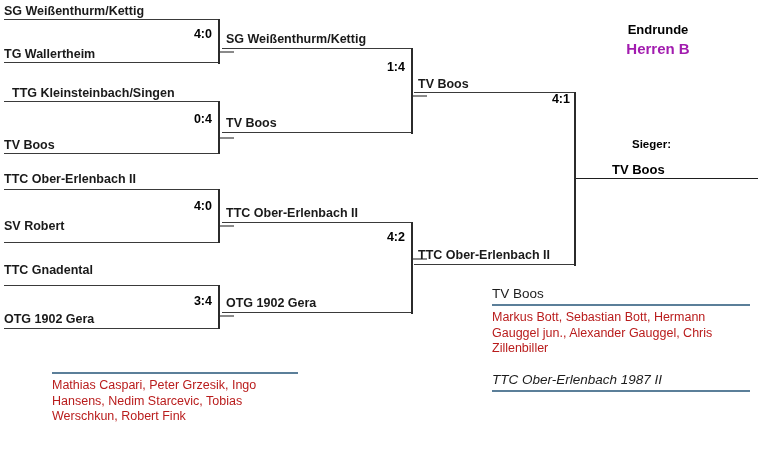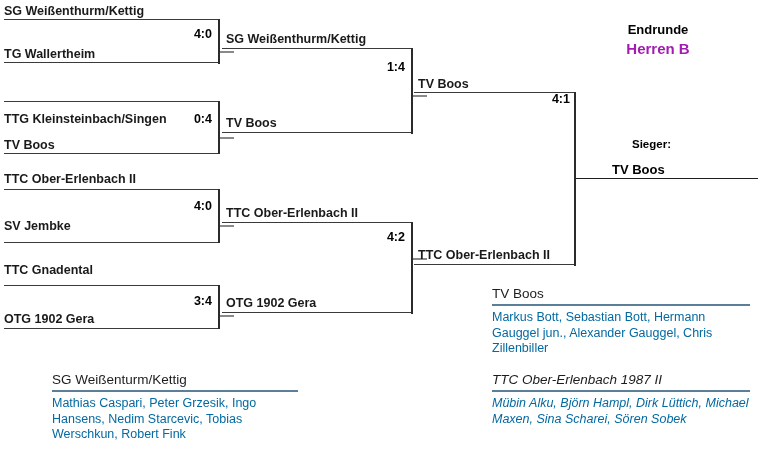"TTG Kleinsteinbach/Singen" div.abs { left: 4px -> 12px; margin-top: 26px -> none }
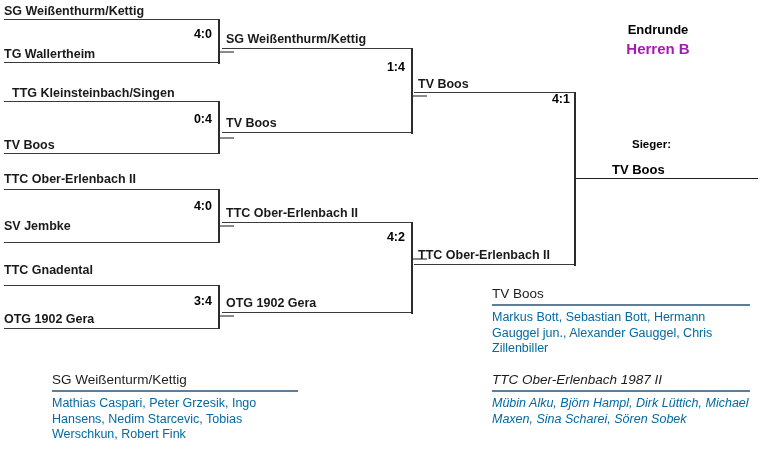"SV Jembke" div.abs { text: Jembke -> Robert }
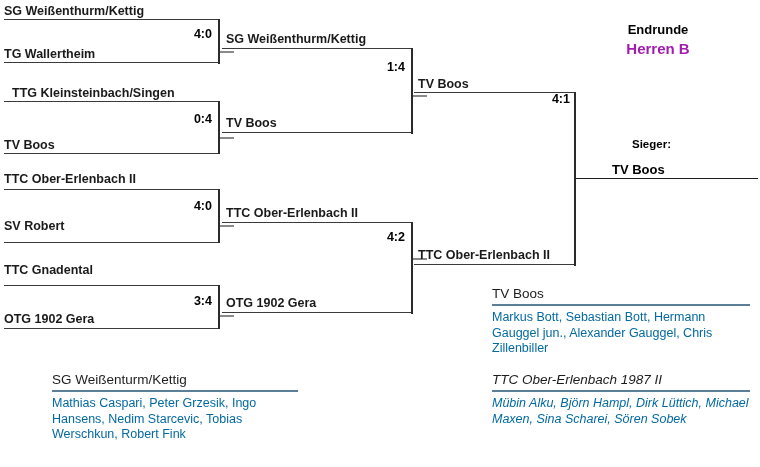"Markus Bott, Sebastian Bott, Hermann" .roster-players { color: #0369a1 -> #b91c1c }
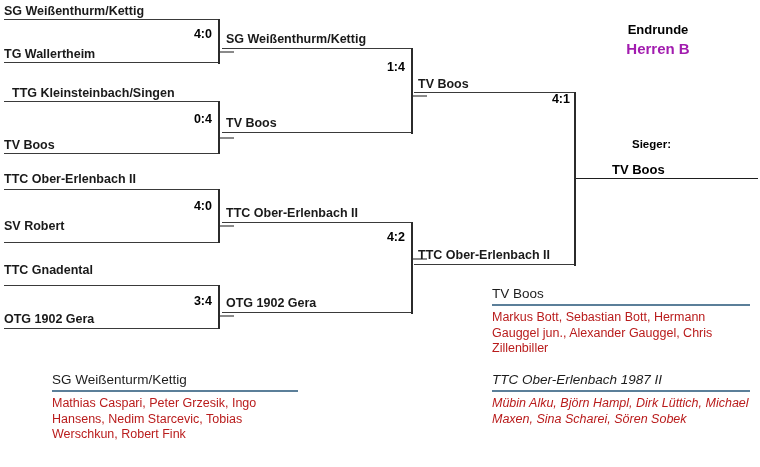"SG Weißenturm/Kettig" div.roster-title { html: <div>SG Weißenturm/Kettig</div> -> none }
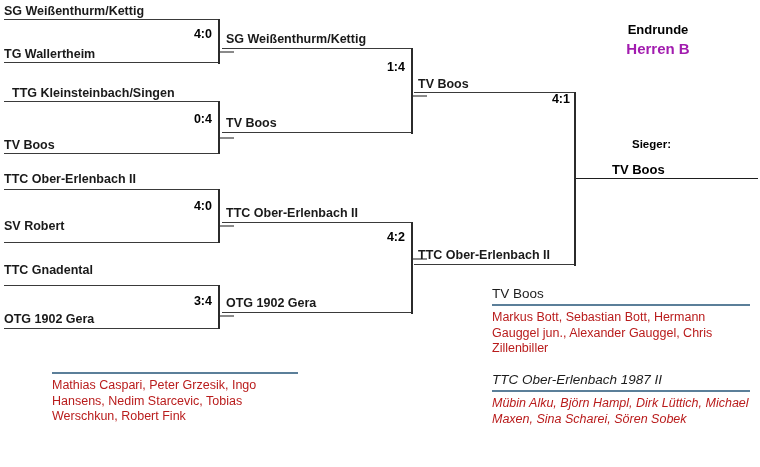"Mübin Alku, Björn Hampl, Dirk" div.roster-players { html: <div>Mübin Alku, Björn Hampl, Dirk Lüttich, Michael Maxen, Sina Scharei, Sören Sobek</div> -> none }
